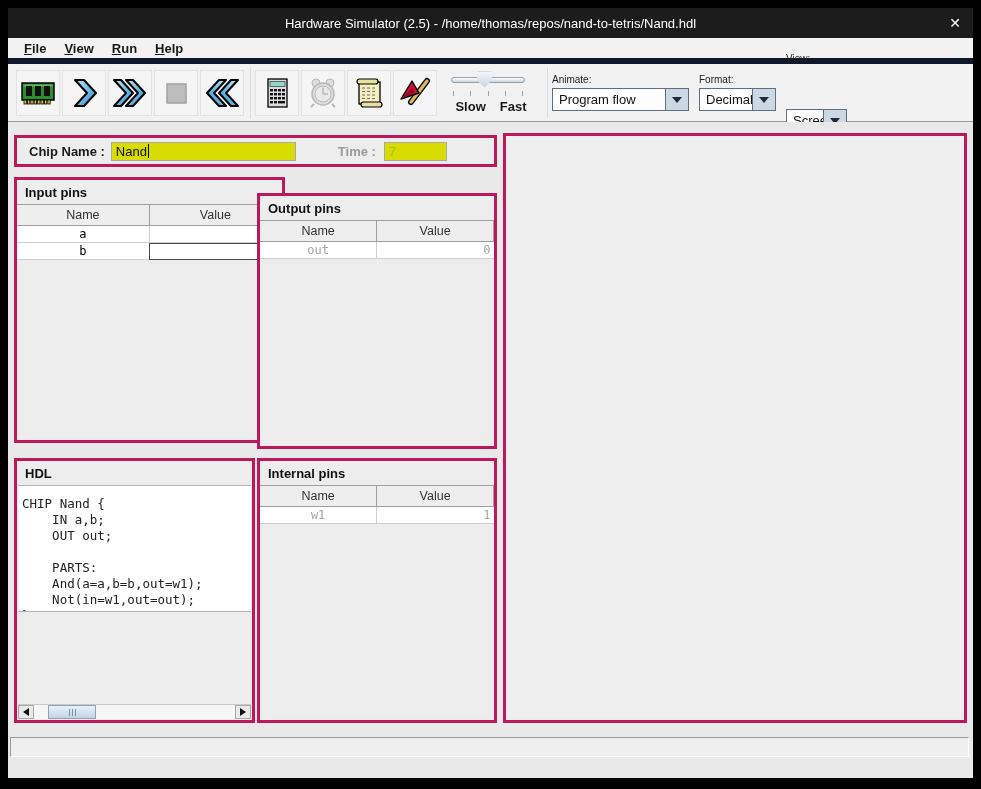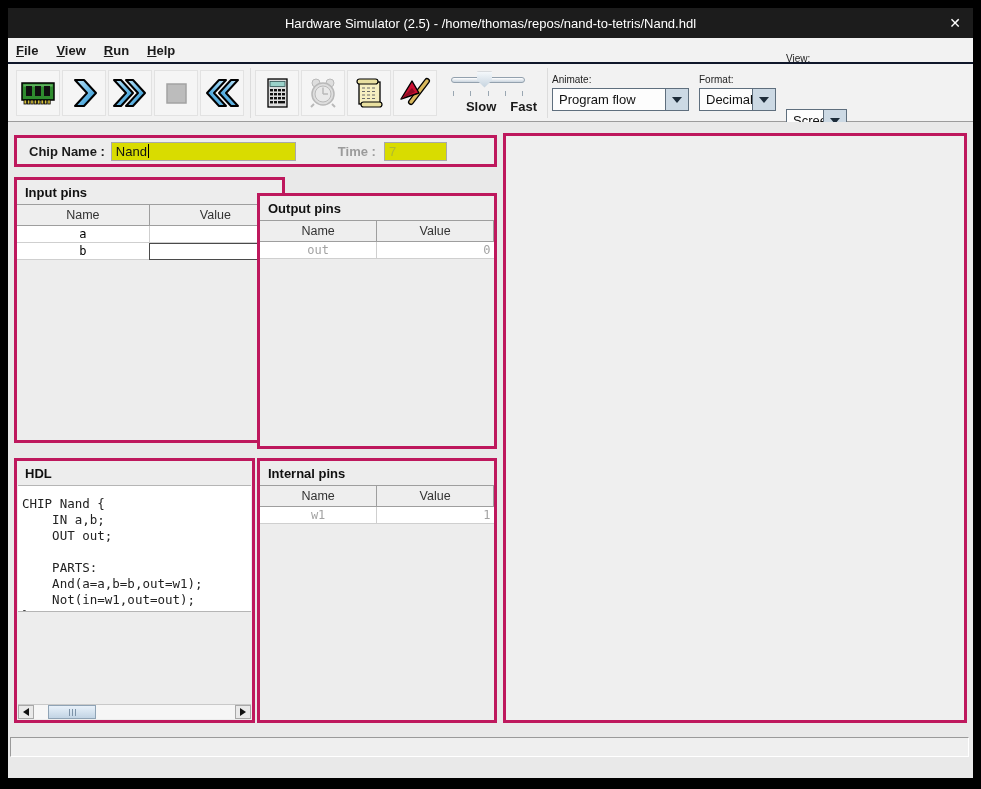"File" .menubar { border-bottom: 2px solid #0f172a -> 6px solid #0f172a; padding-left: none -> 8px }
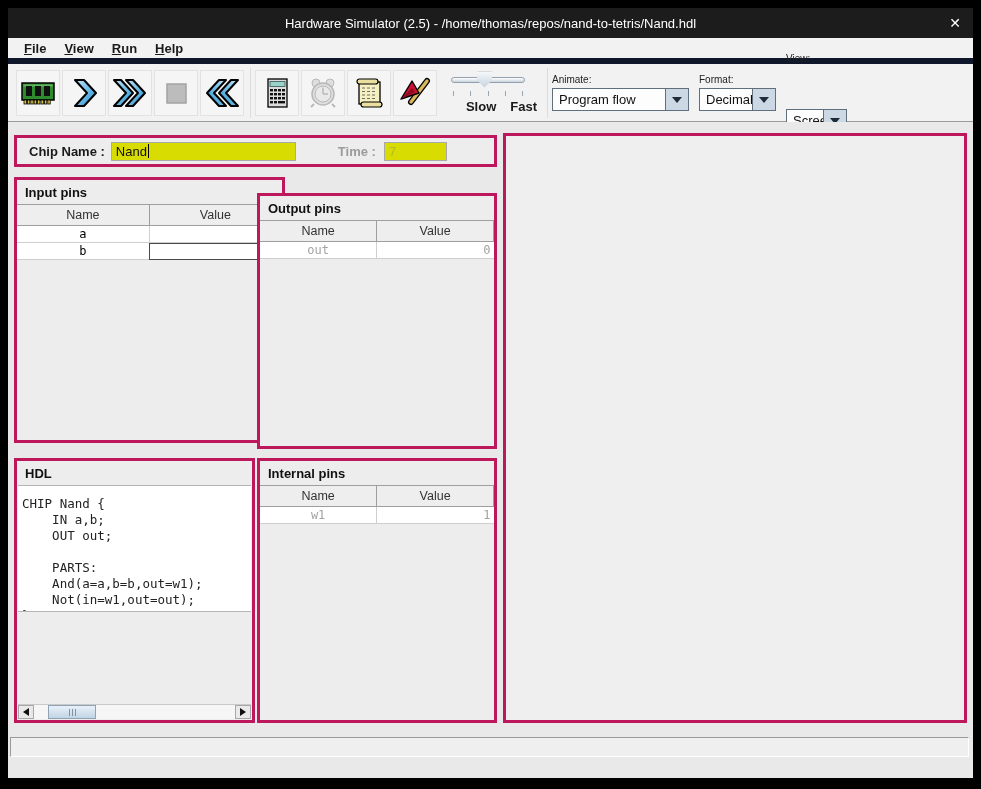"Slow" .slider-labels { justify-content: flex-end -> center }
